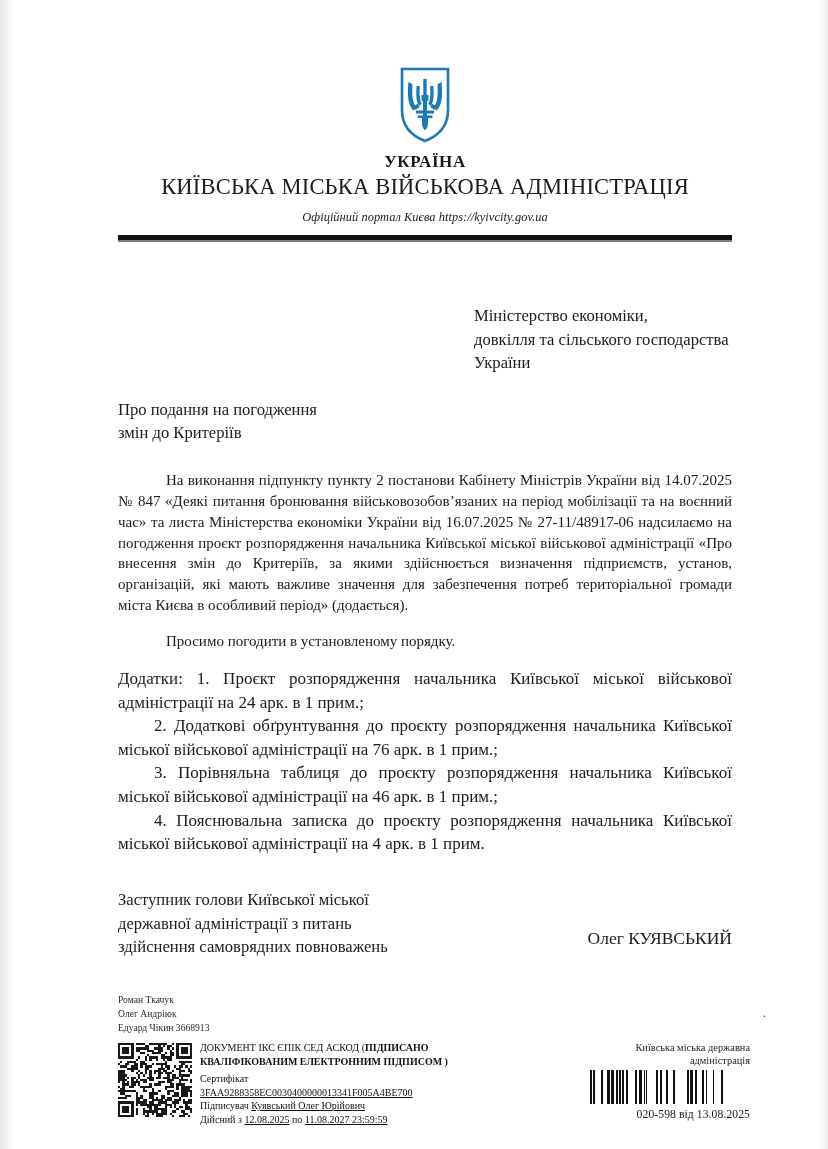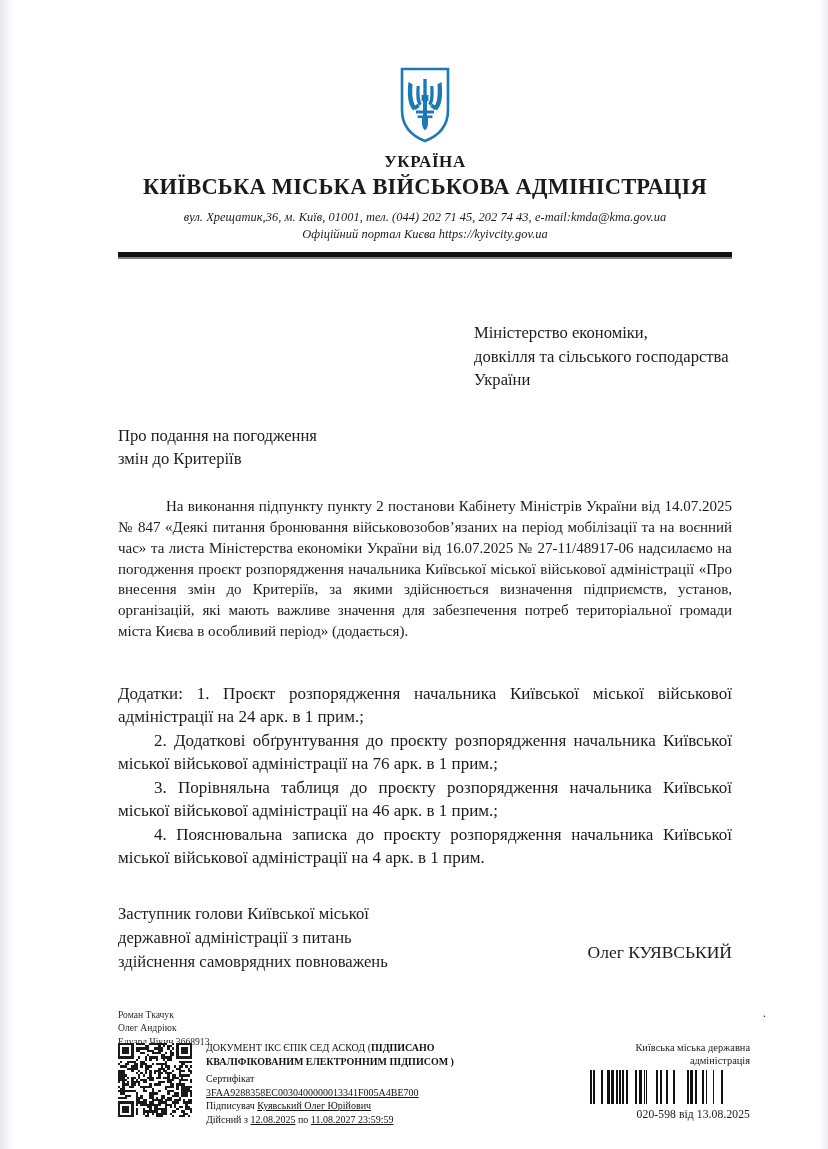"КИЇВСЬКА МІСЬКА ВІЙСЬКОВА АДМІНІСТРАЦІЯ" .org { font-weight: bold -> normal }
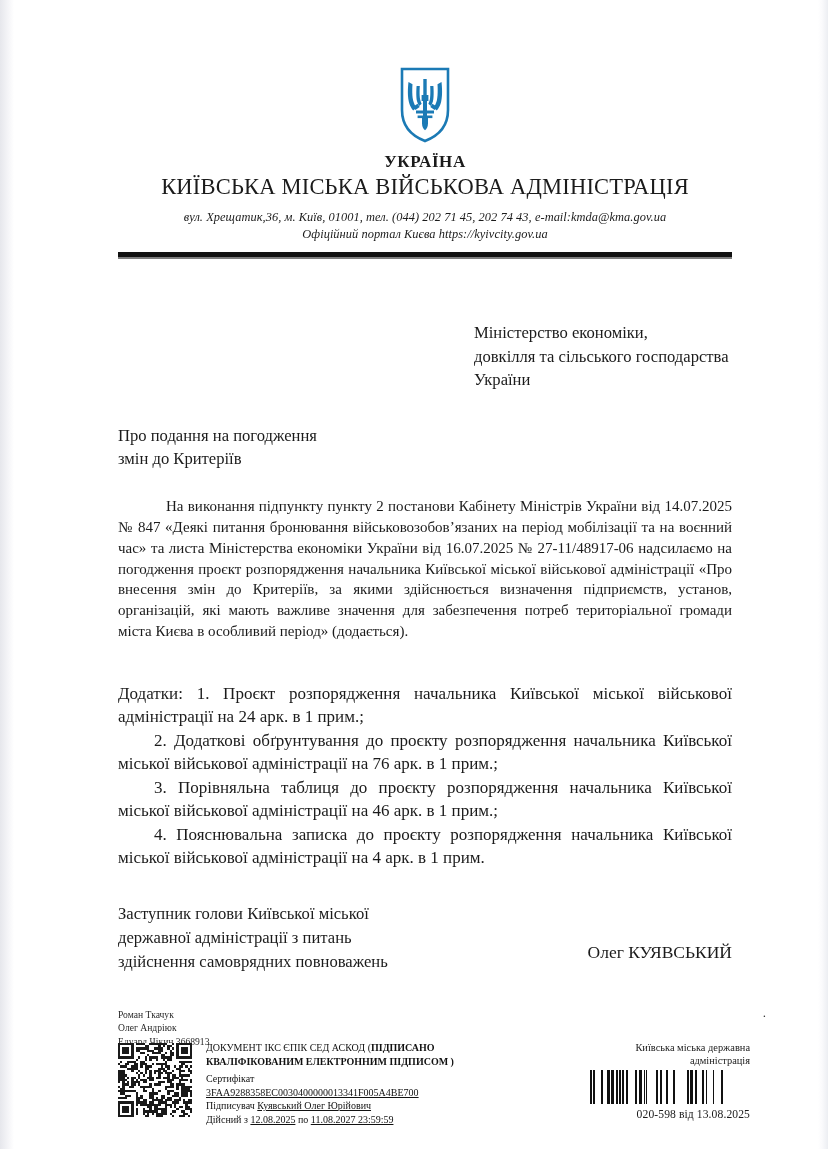"вул. Хрещатик,36, м. Київ, 01001," div { html: <div>вул. Хрещатик,36, м. Київ, 01001, тел. (044) 202 71 45, 202 74 43, e-mail:kmda@kma.gov.ua</div> -> none }
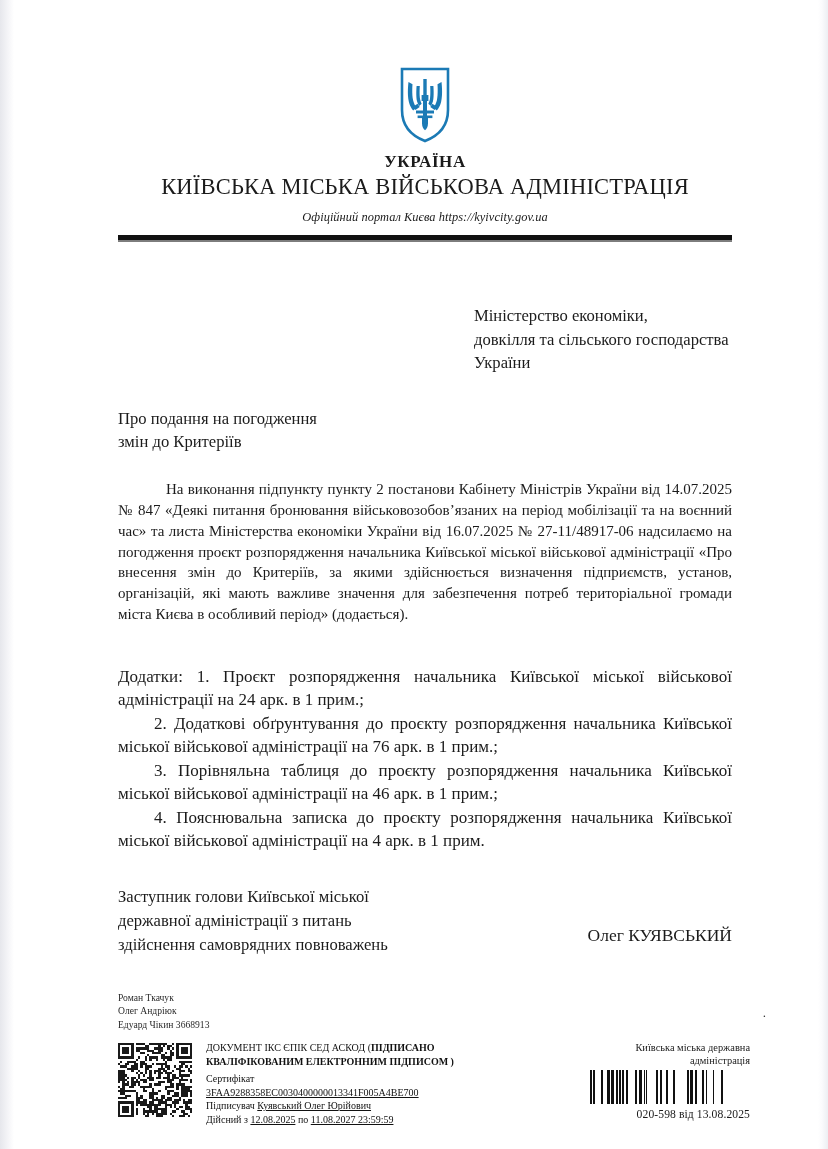"Про подання на погодження" .subject { margin-top: 32px -> 23px }
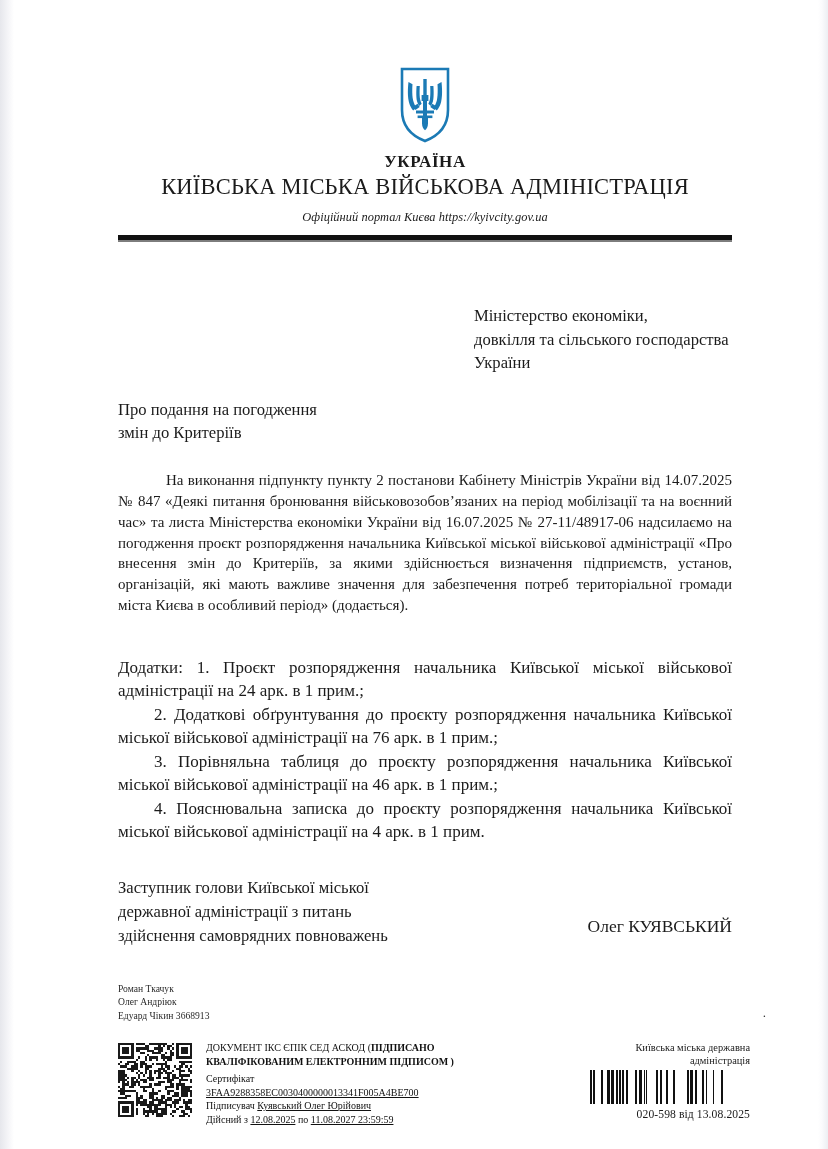"Просимо погодити в установленому" p.body-par { html: none -> <p>Просимо погодити в установленому порядку.</p> }
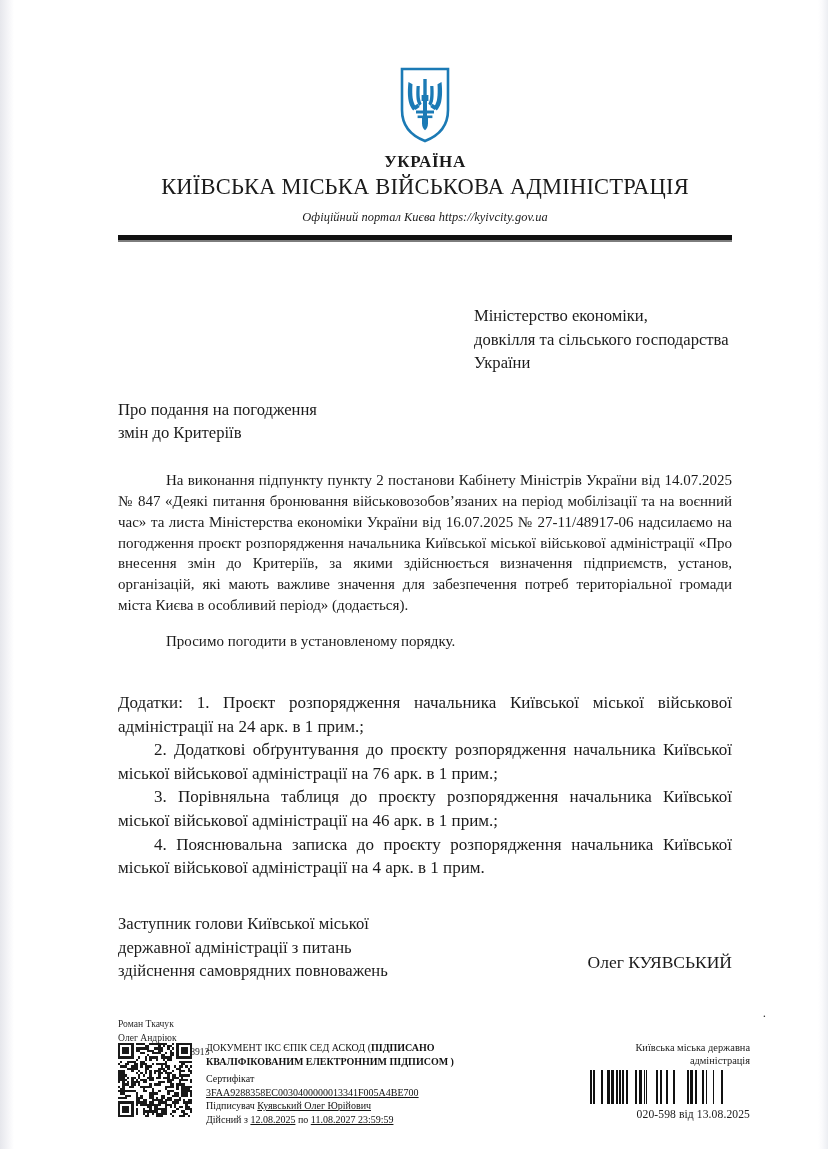"Додатки: 1. Проєкт розпорядження" .attach-block { margin-top: 40px -> 16px }
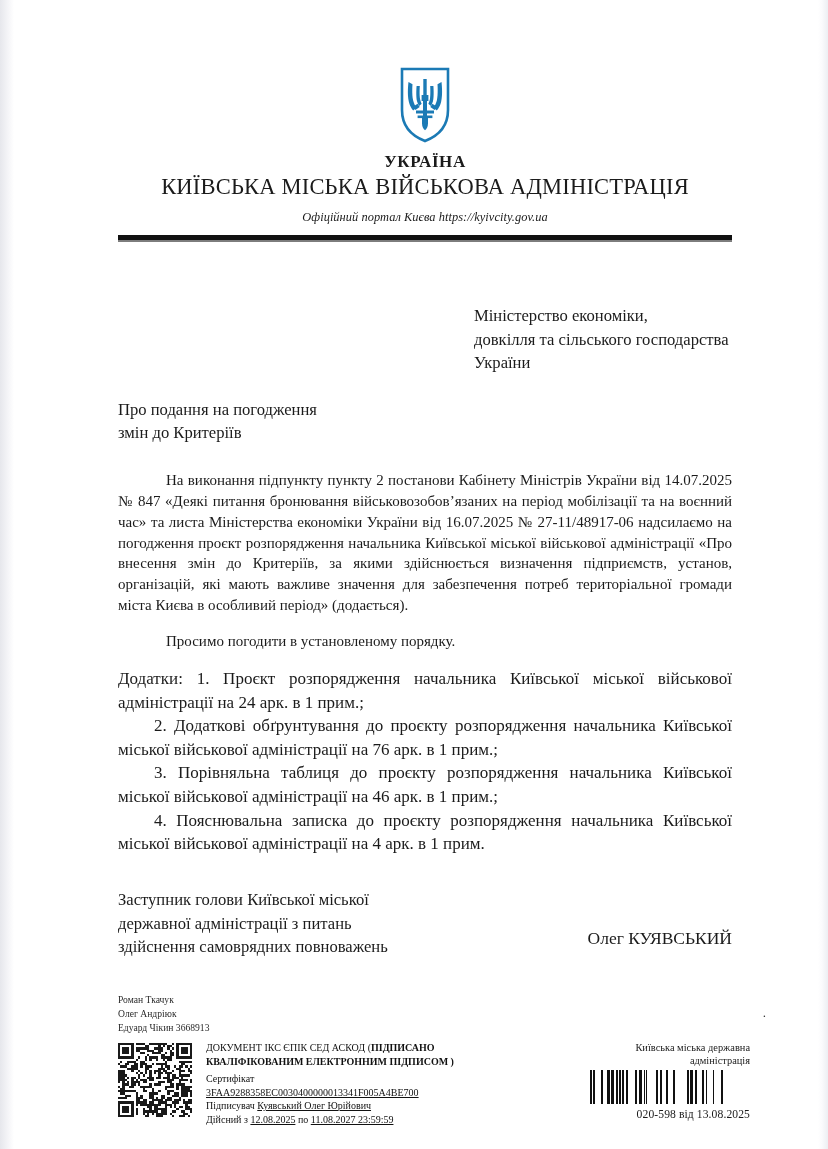"ДОКУМЕНТ ІКС ЄПІК СЕД АСКОД" .esign { gap: 14px -> 8px }
